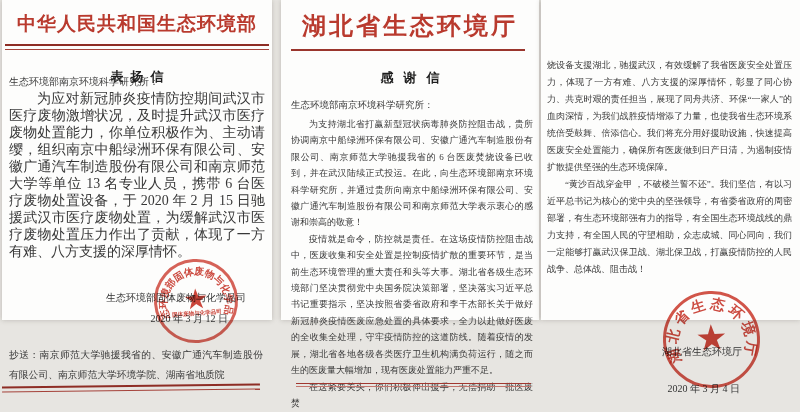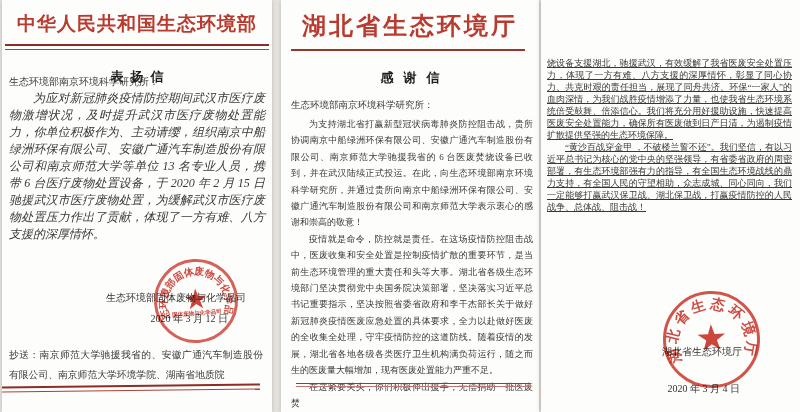"中华人民共和国生态环境部" .page { height: 412px -> 320px }
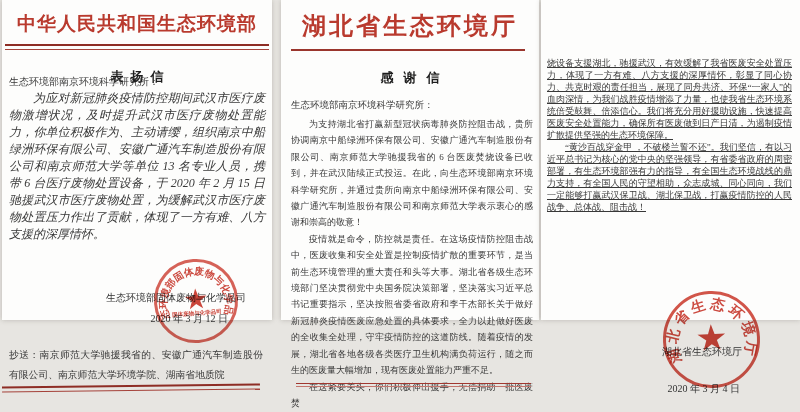"烧设备支援湖北，驰援武汉，有效缓解了我省医废安全处置压力，体现了一方有难、八方支" #page3 .body-block { line-height: 12px -> 17px; text-decoration: underline -> none }
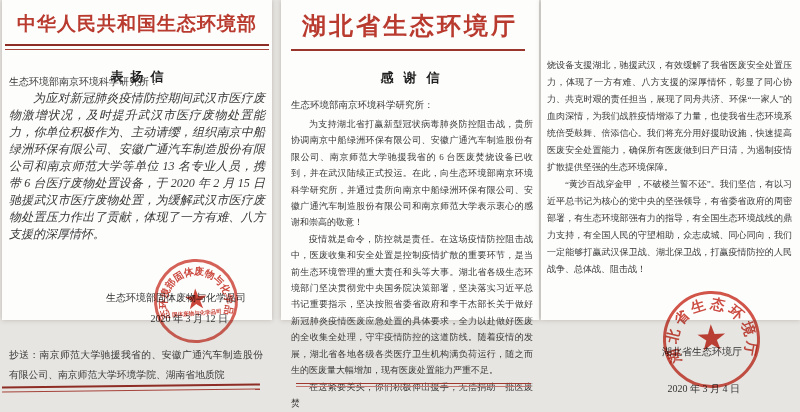"为应对新冠肺炎疫情防控期间武汉市医疗废物激增状况，及时提升武汉市医疗废物处置能力" #page1 .body-block { font-size: 12px -> 14px; font-style: italic -> none }
